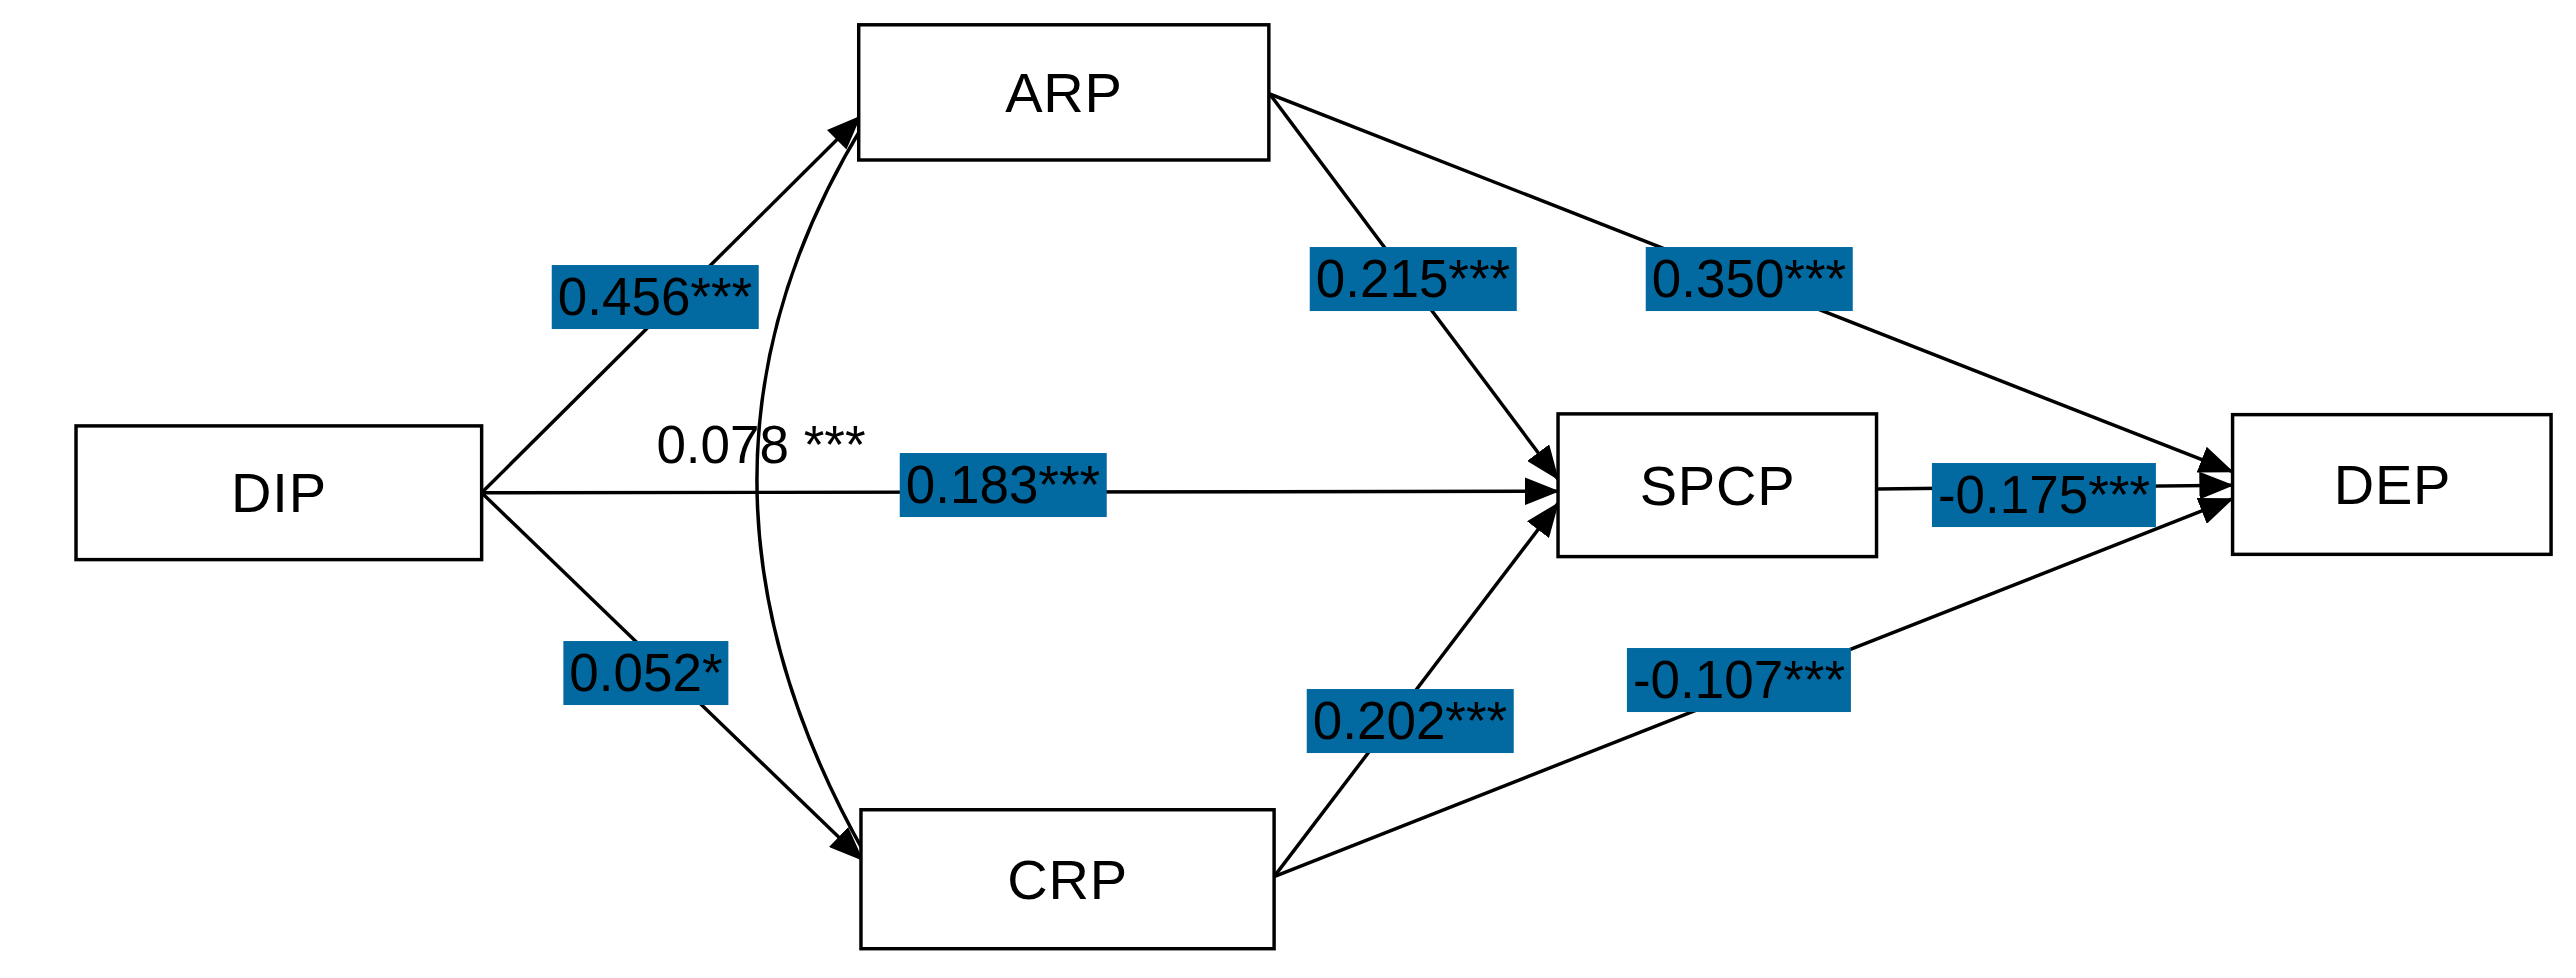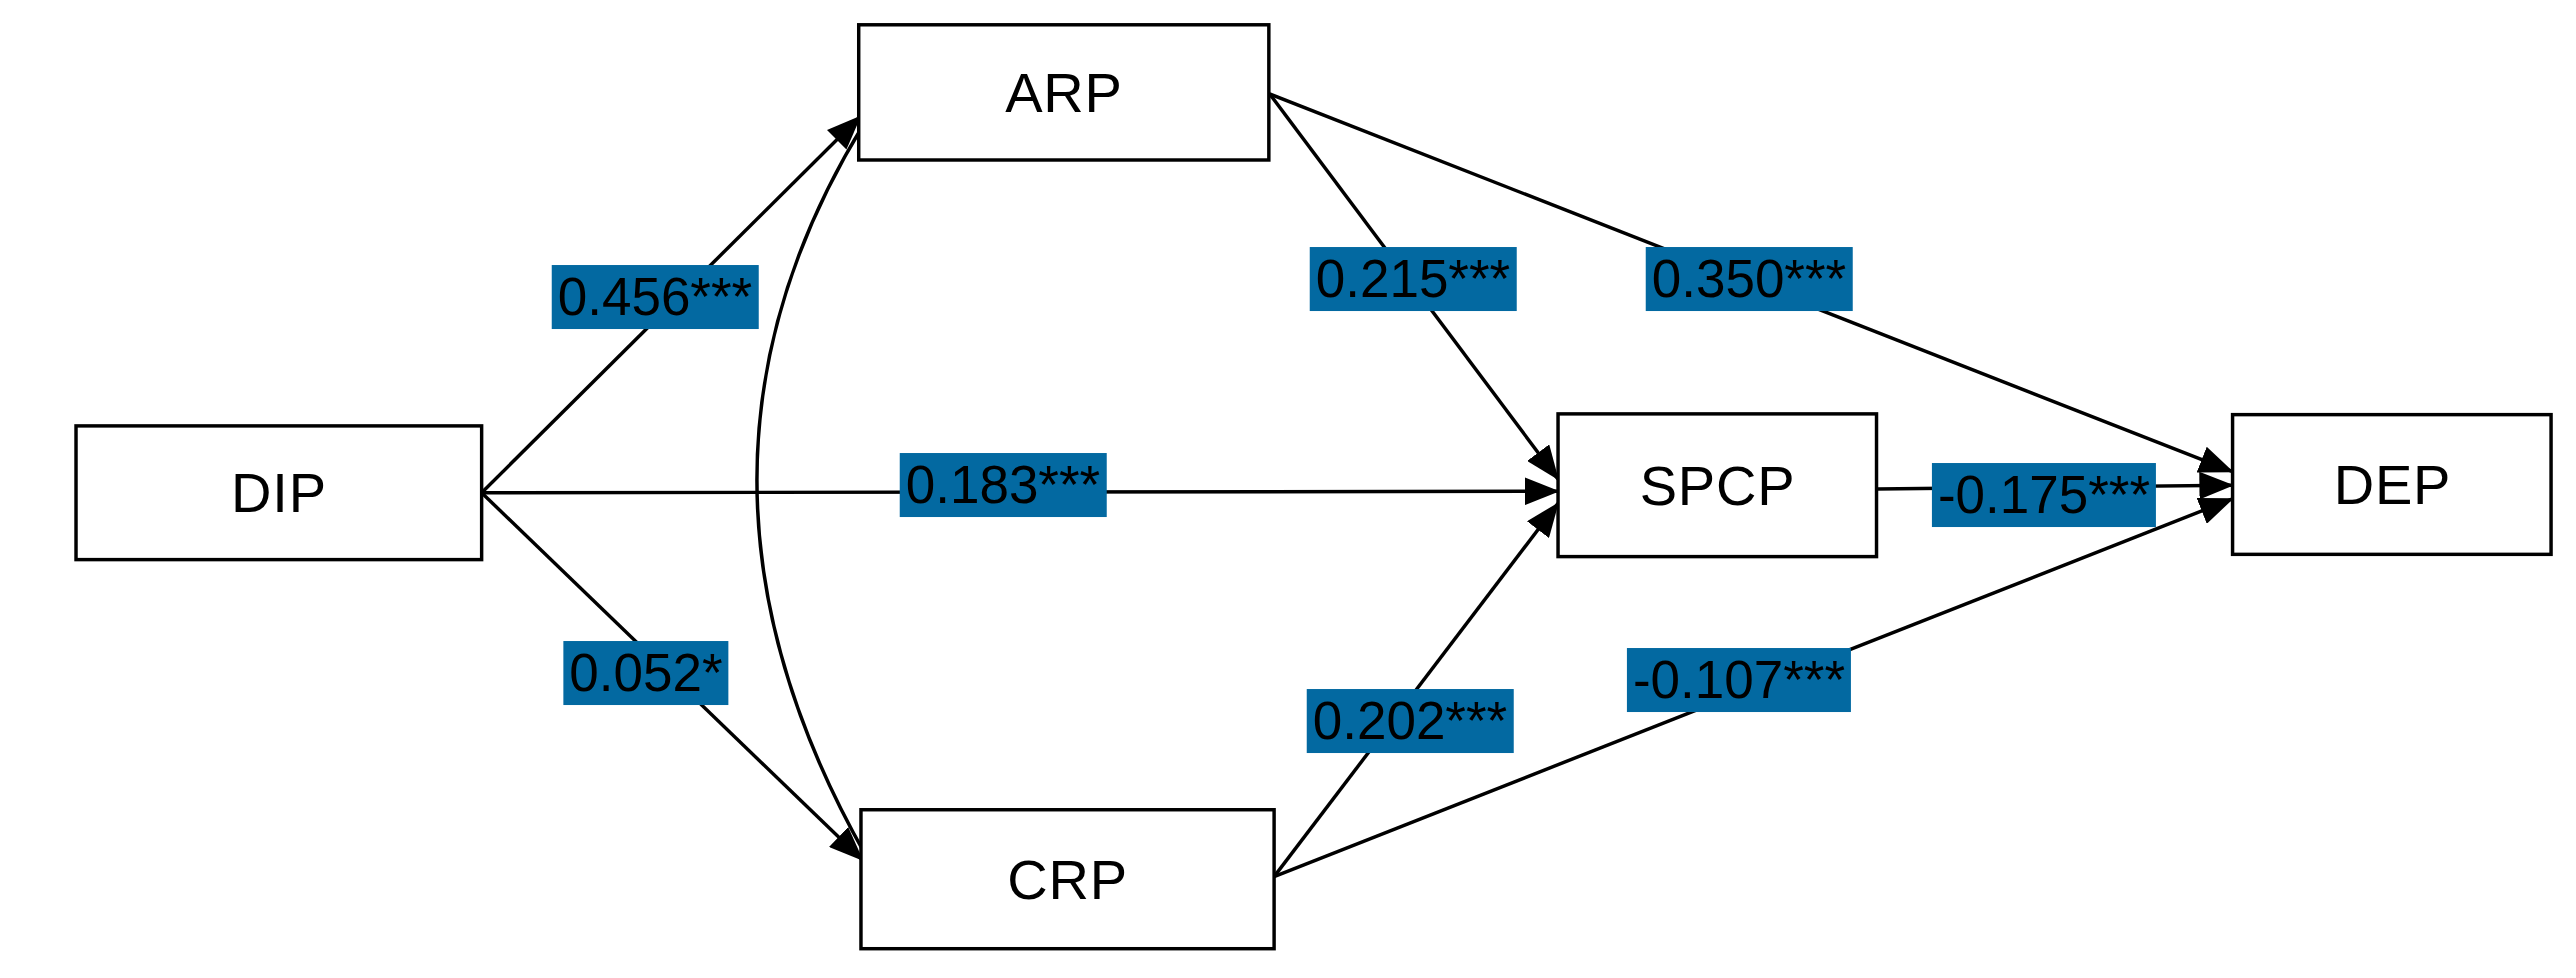"0.078 ***" div.elabel { html: none -> <div>0.078 ***</div> }
